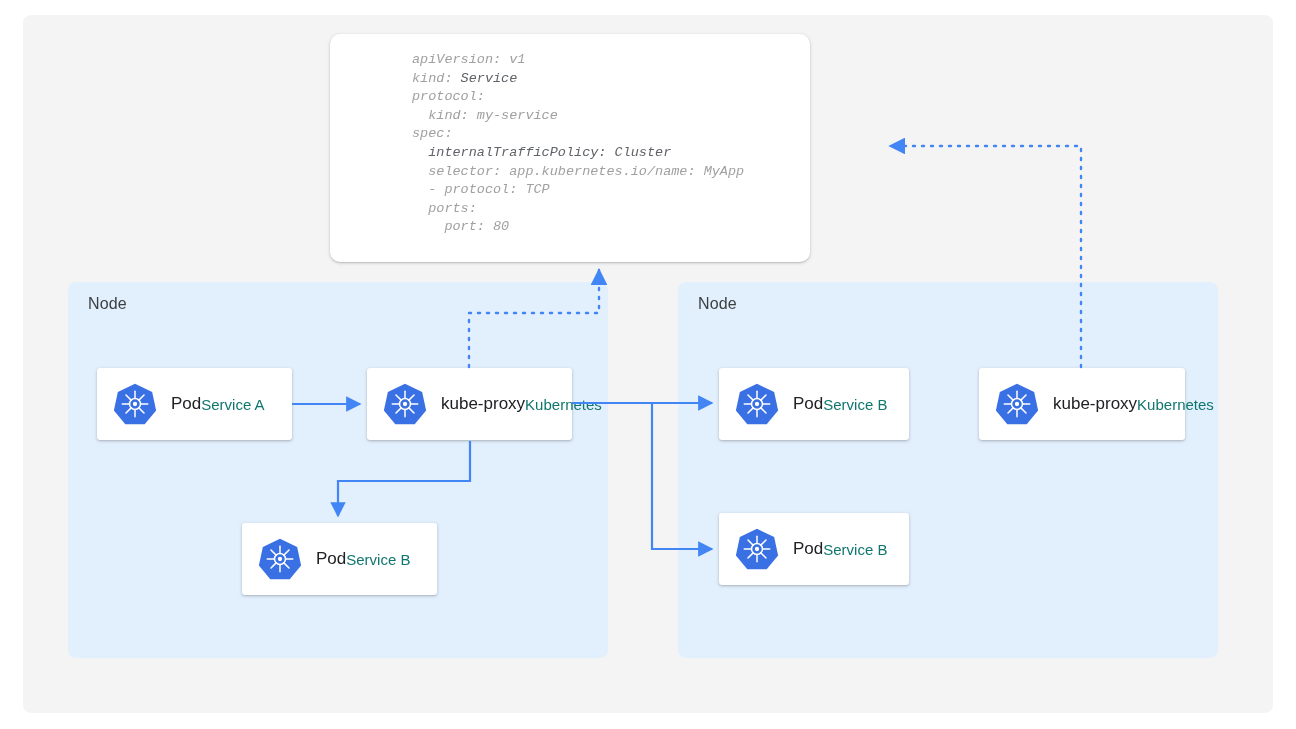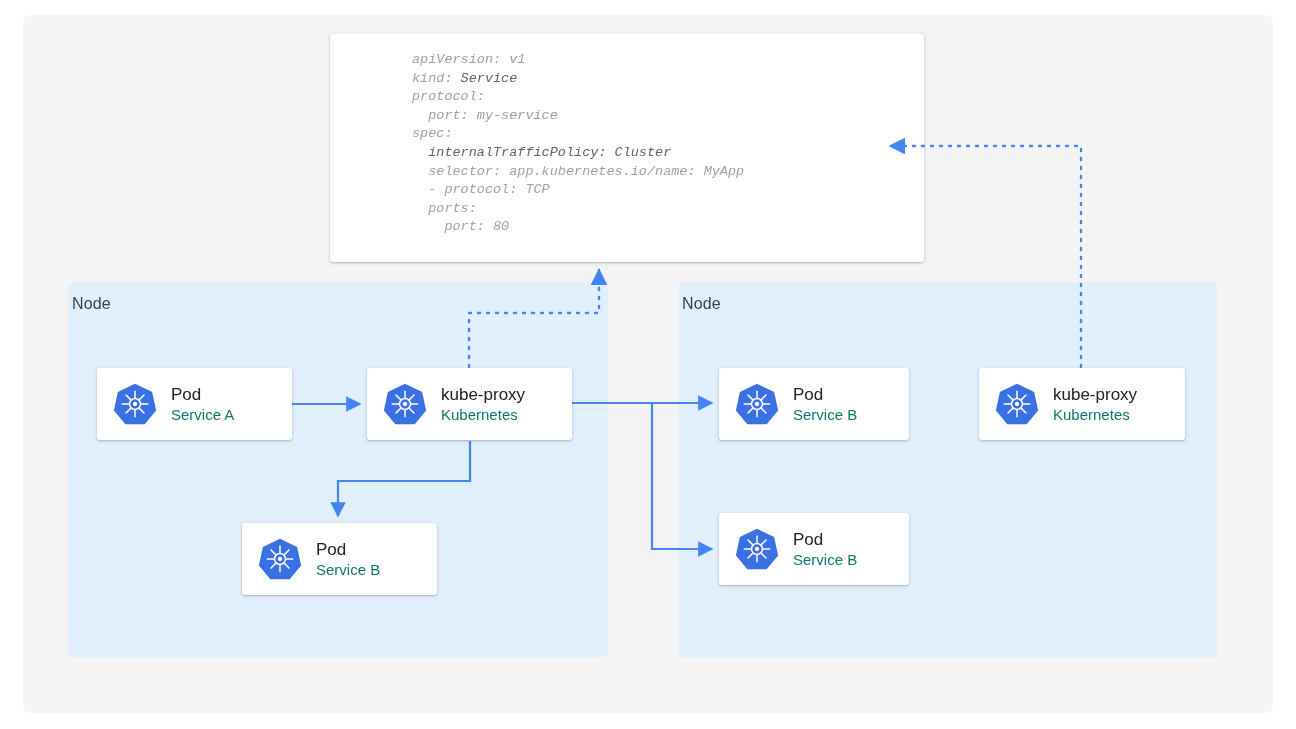"apiVersion: v1" .yaml-box { border-radius: 3px -> 10px; width: 594px -> 480px }
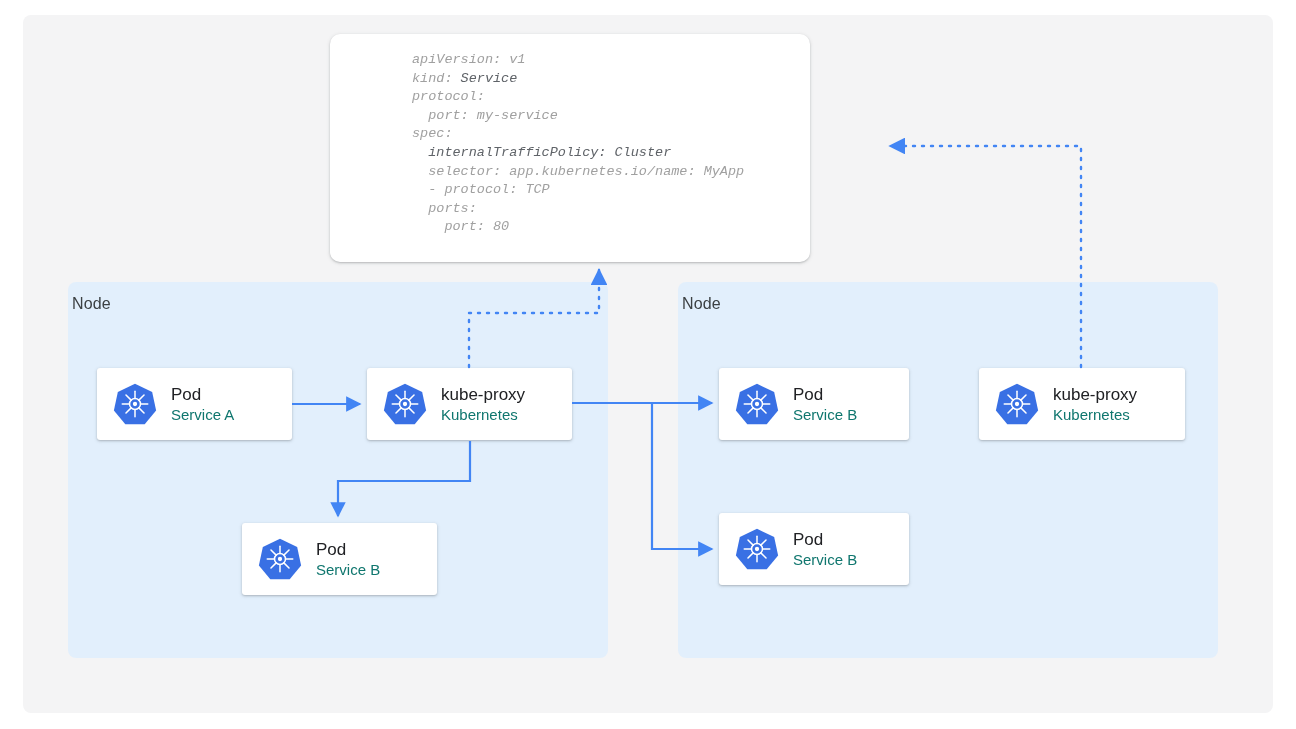"port: my-service" div { text: port -> kind }
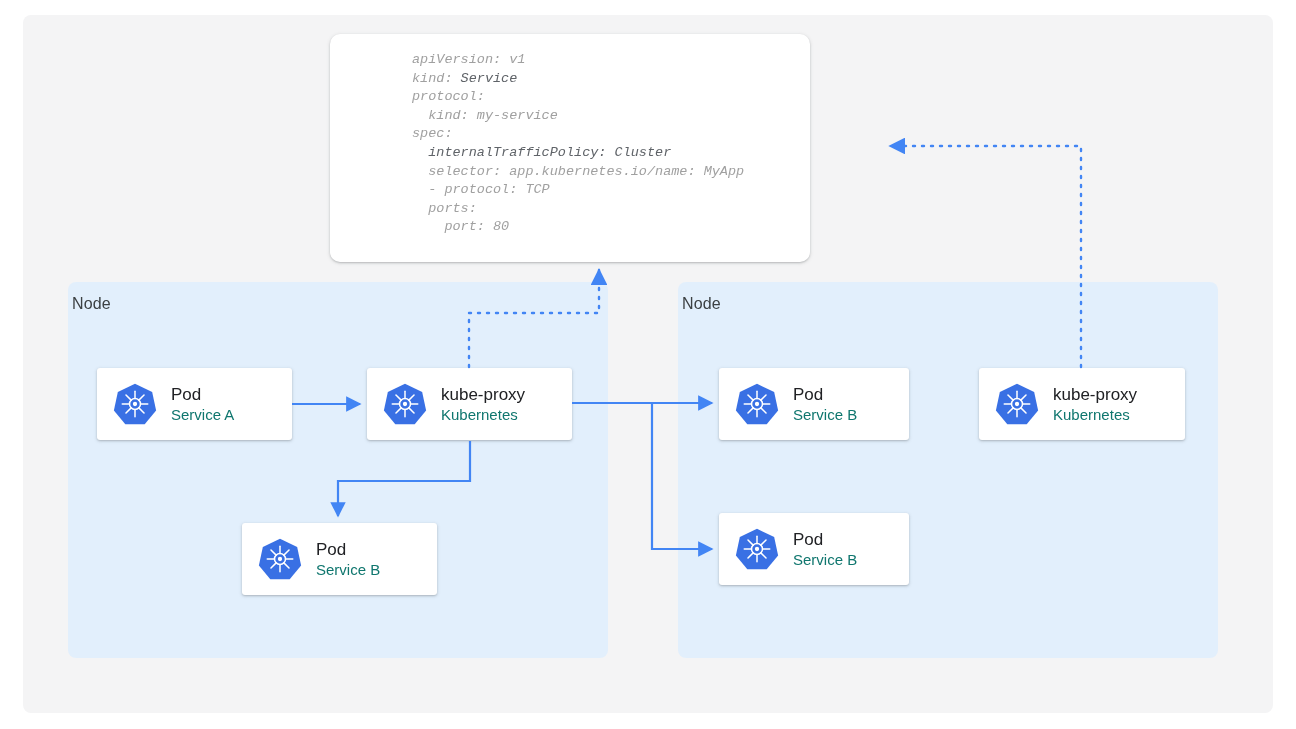"Node" .node-label { left: 4px -> 20px }
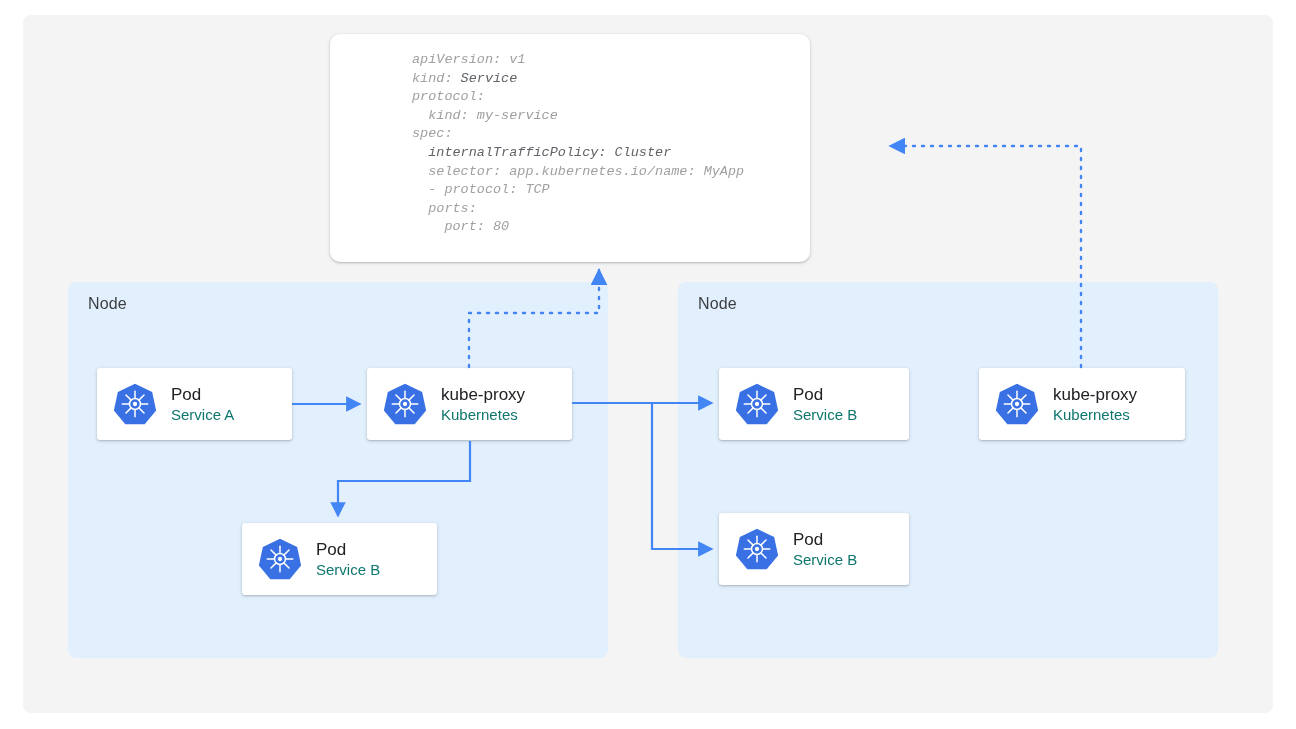"Pod" .card-text { flex-direction: column -> row }
